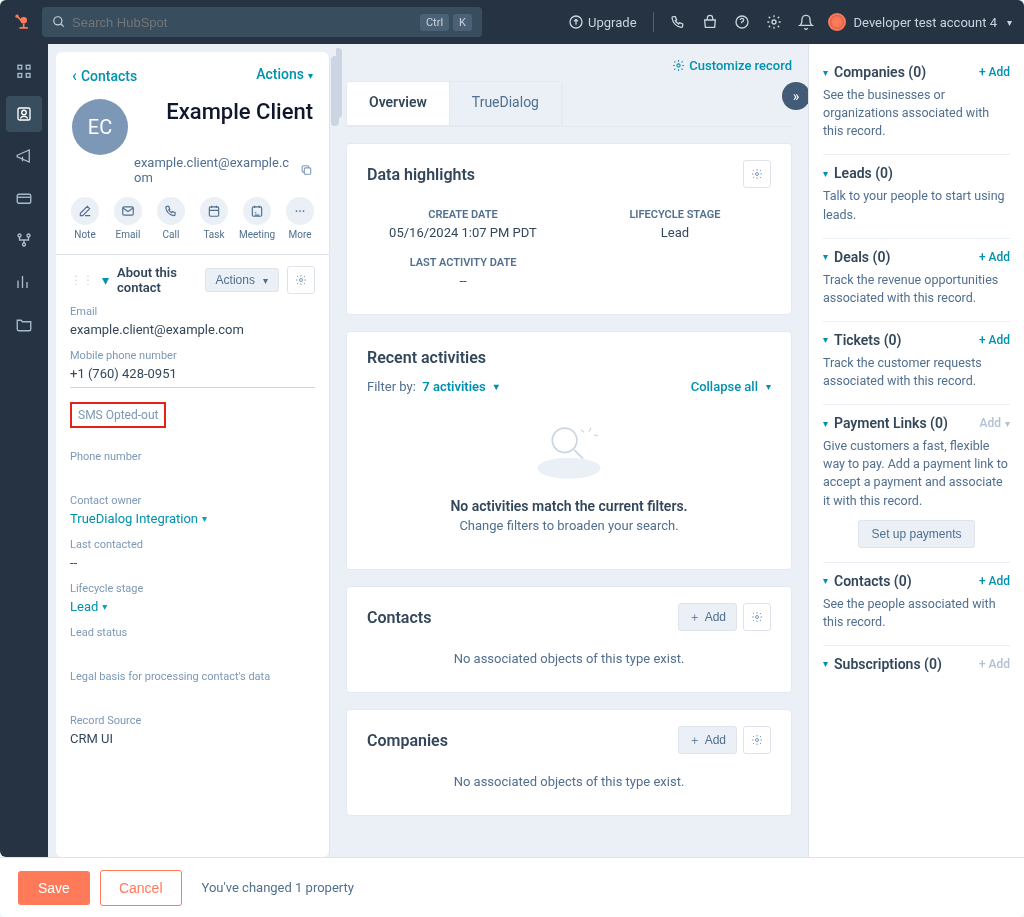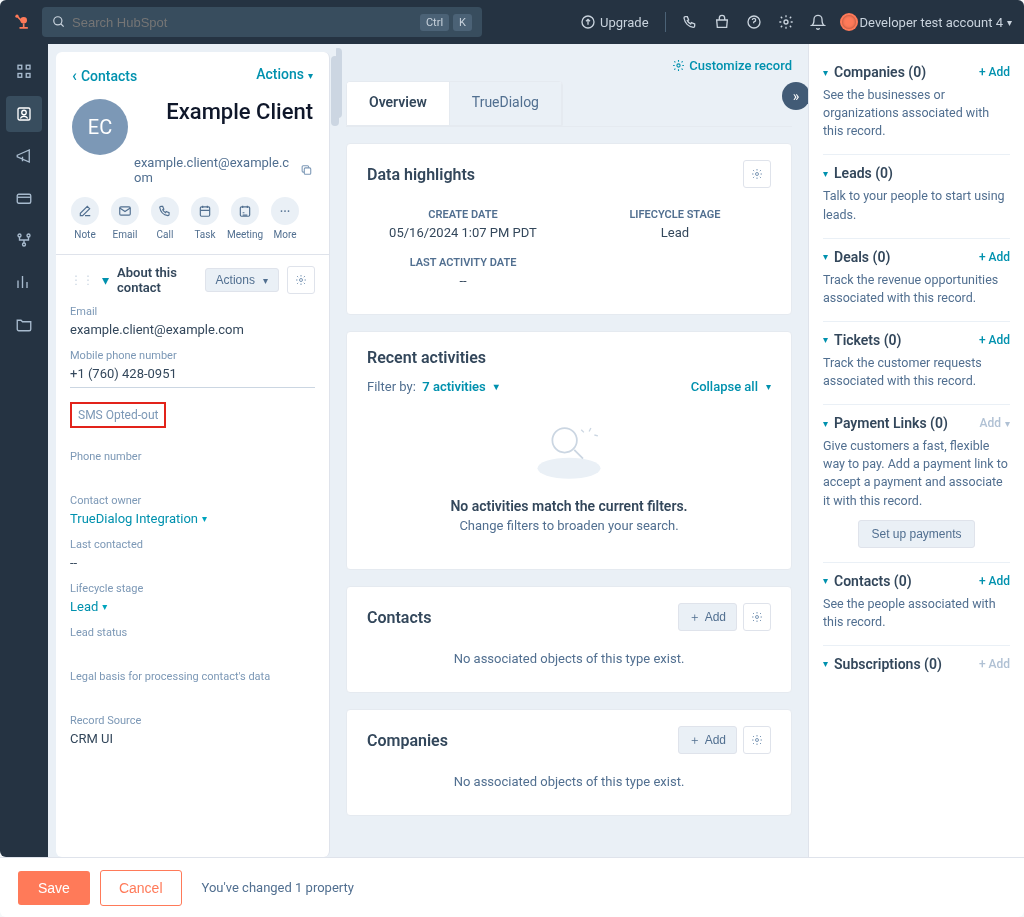"Developer test account 4" .acct { gap: 4px -> 10px }
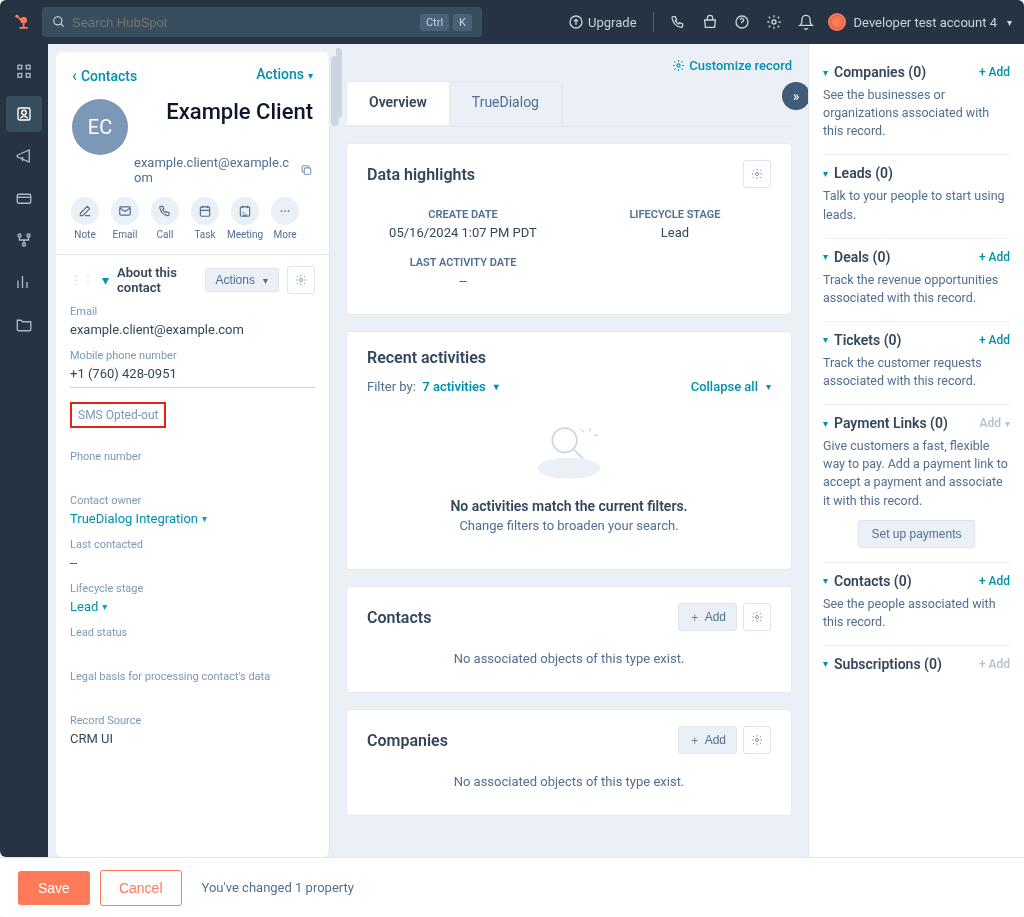"Note" .action-icons { gap: 6px -> none; justify-content: flex-start -> space-between }
